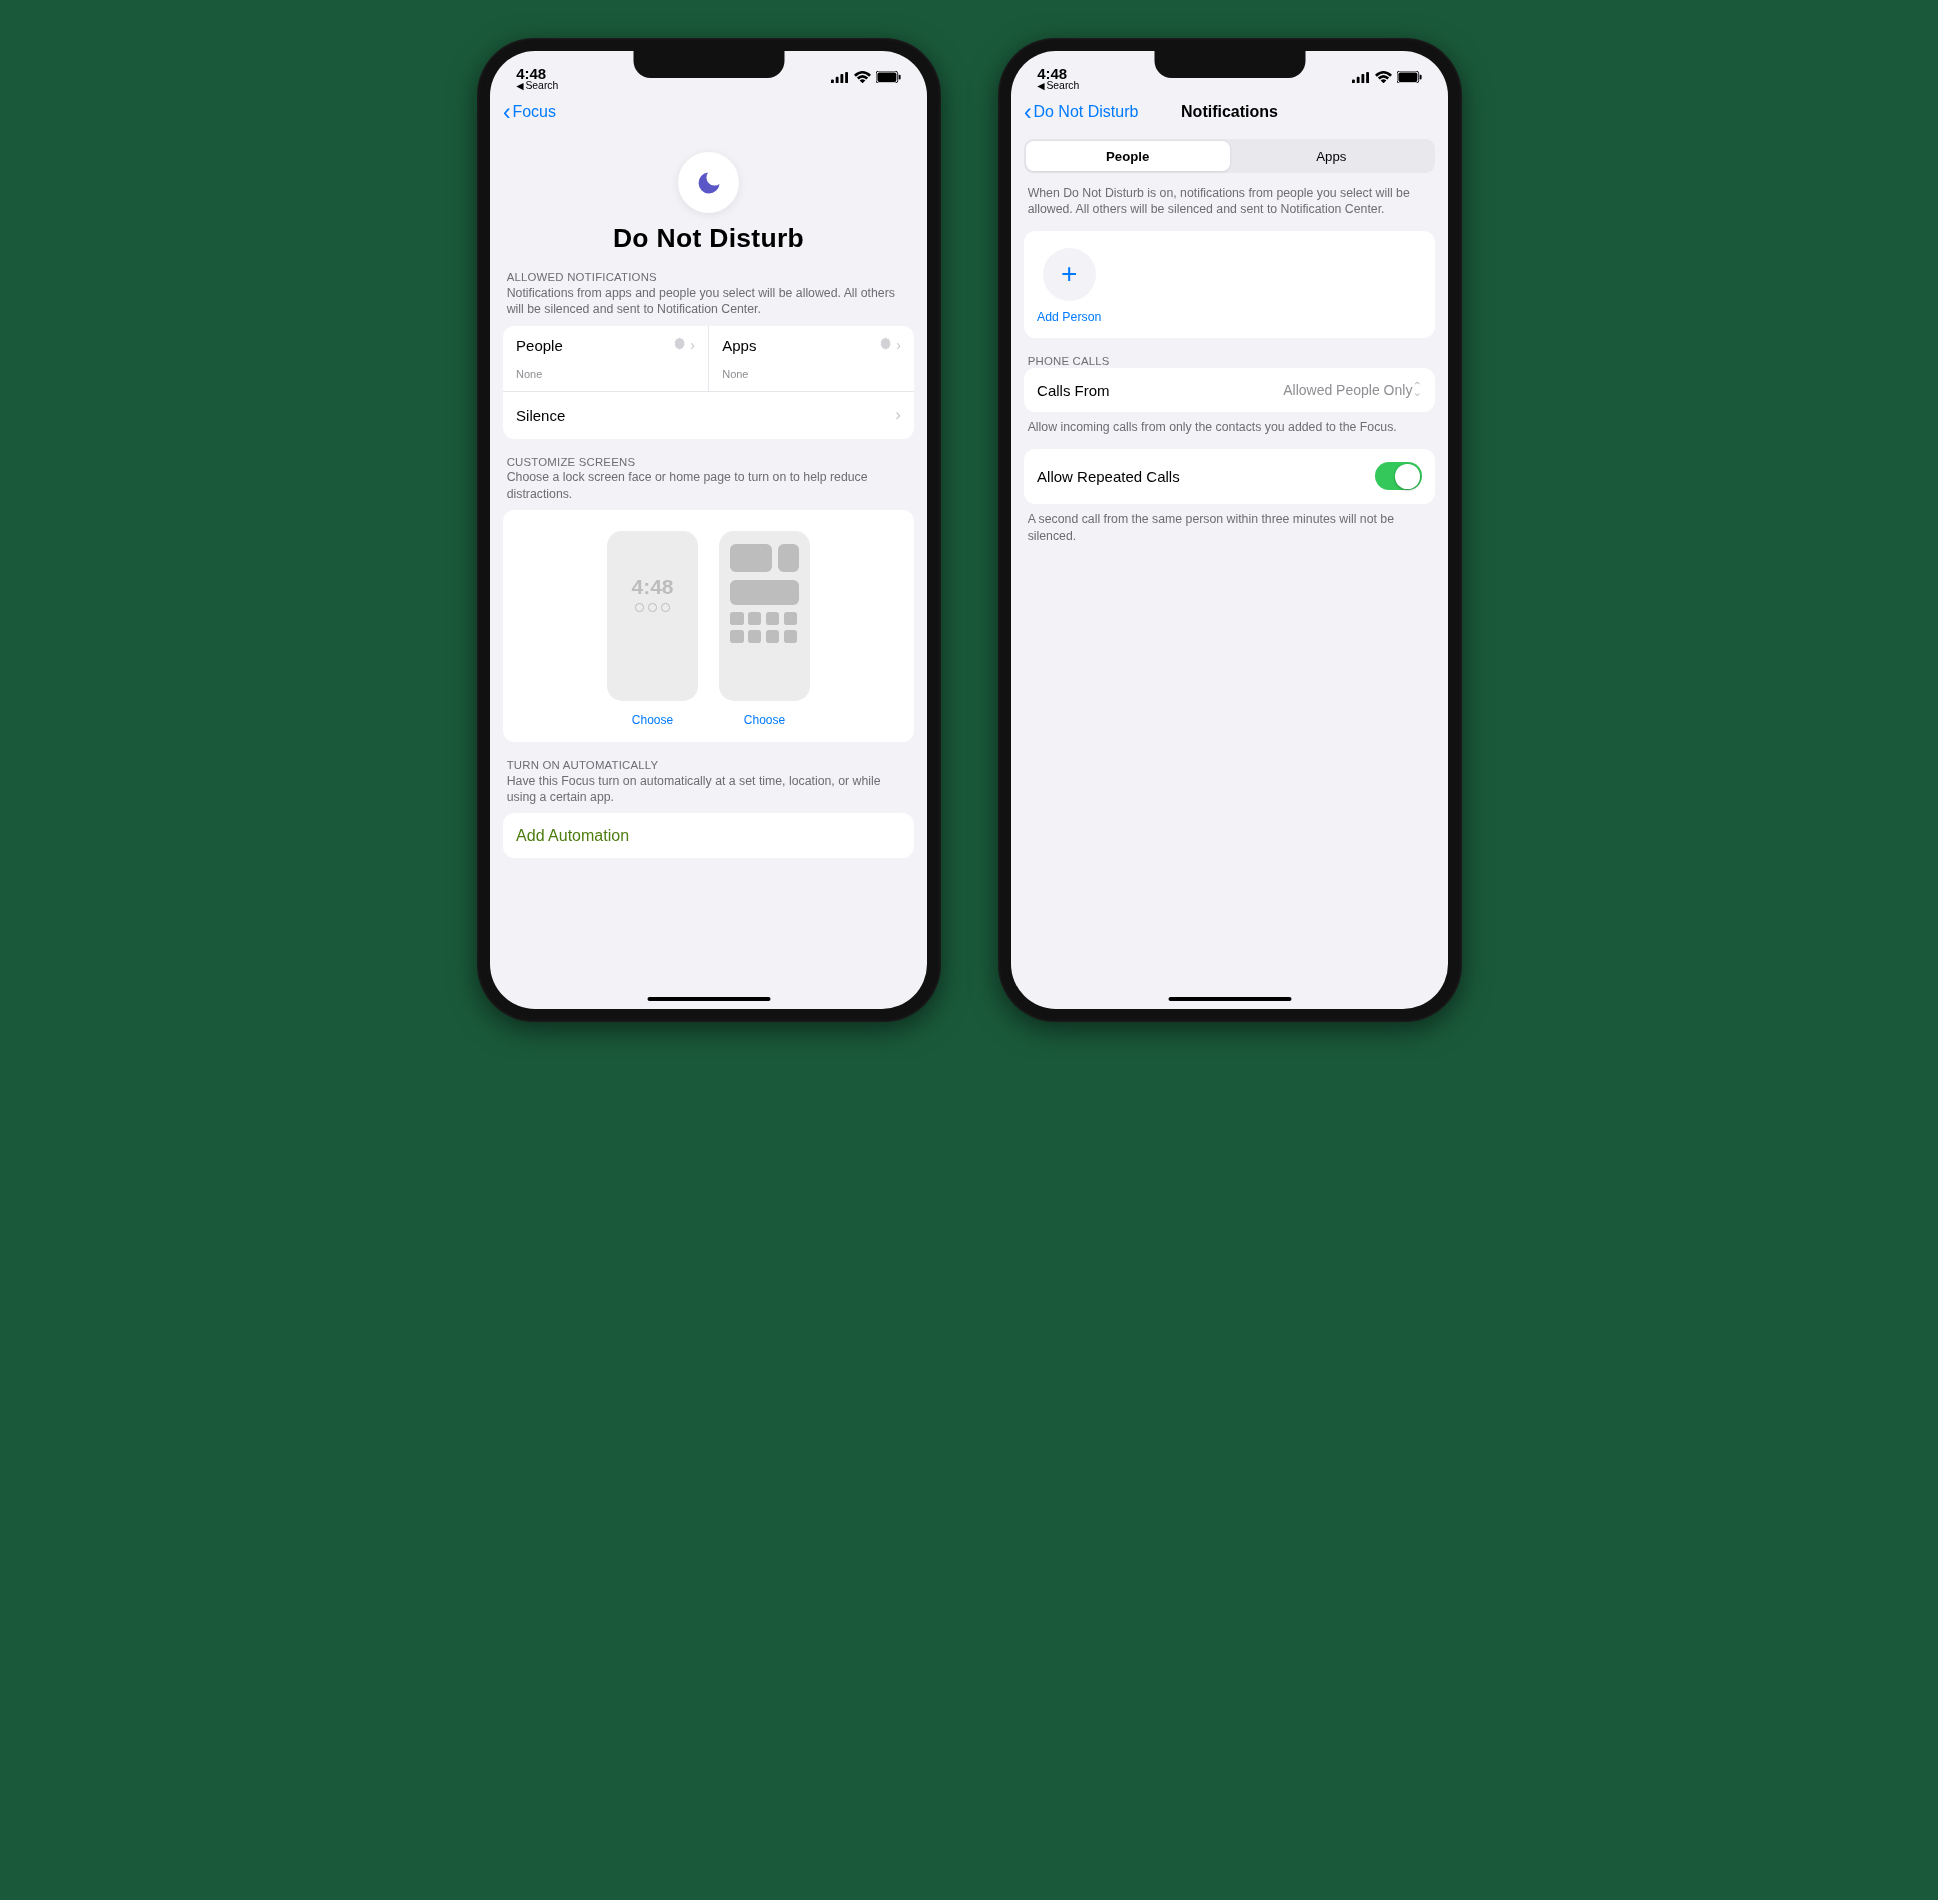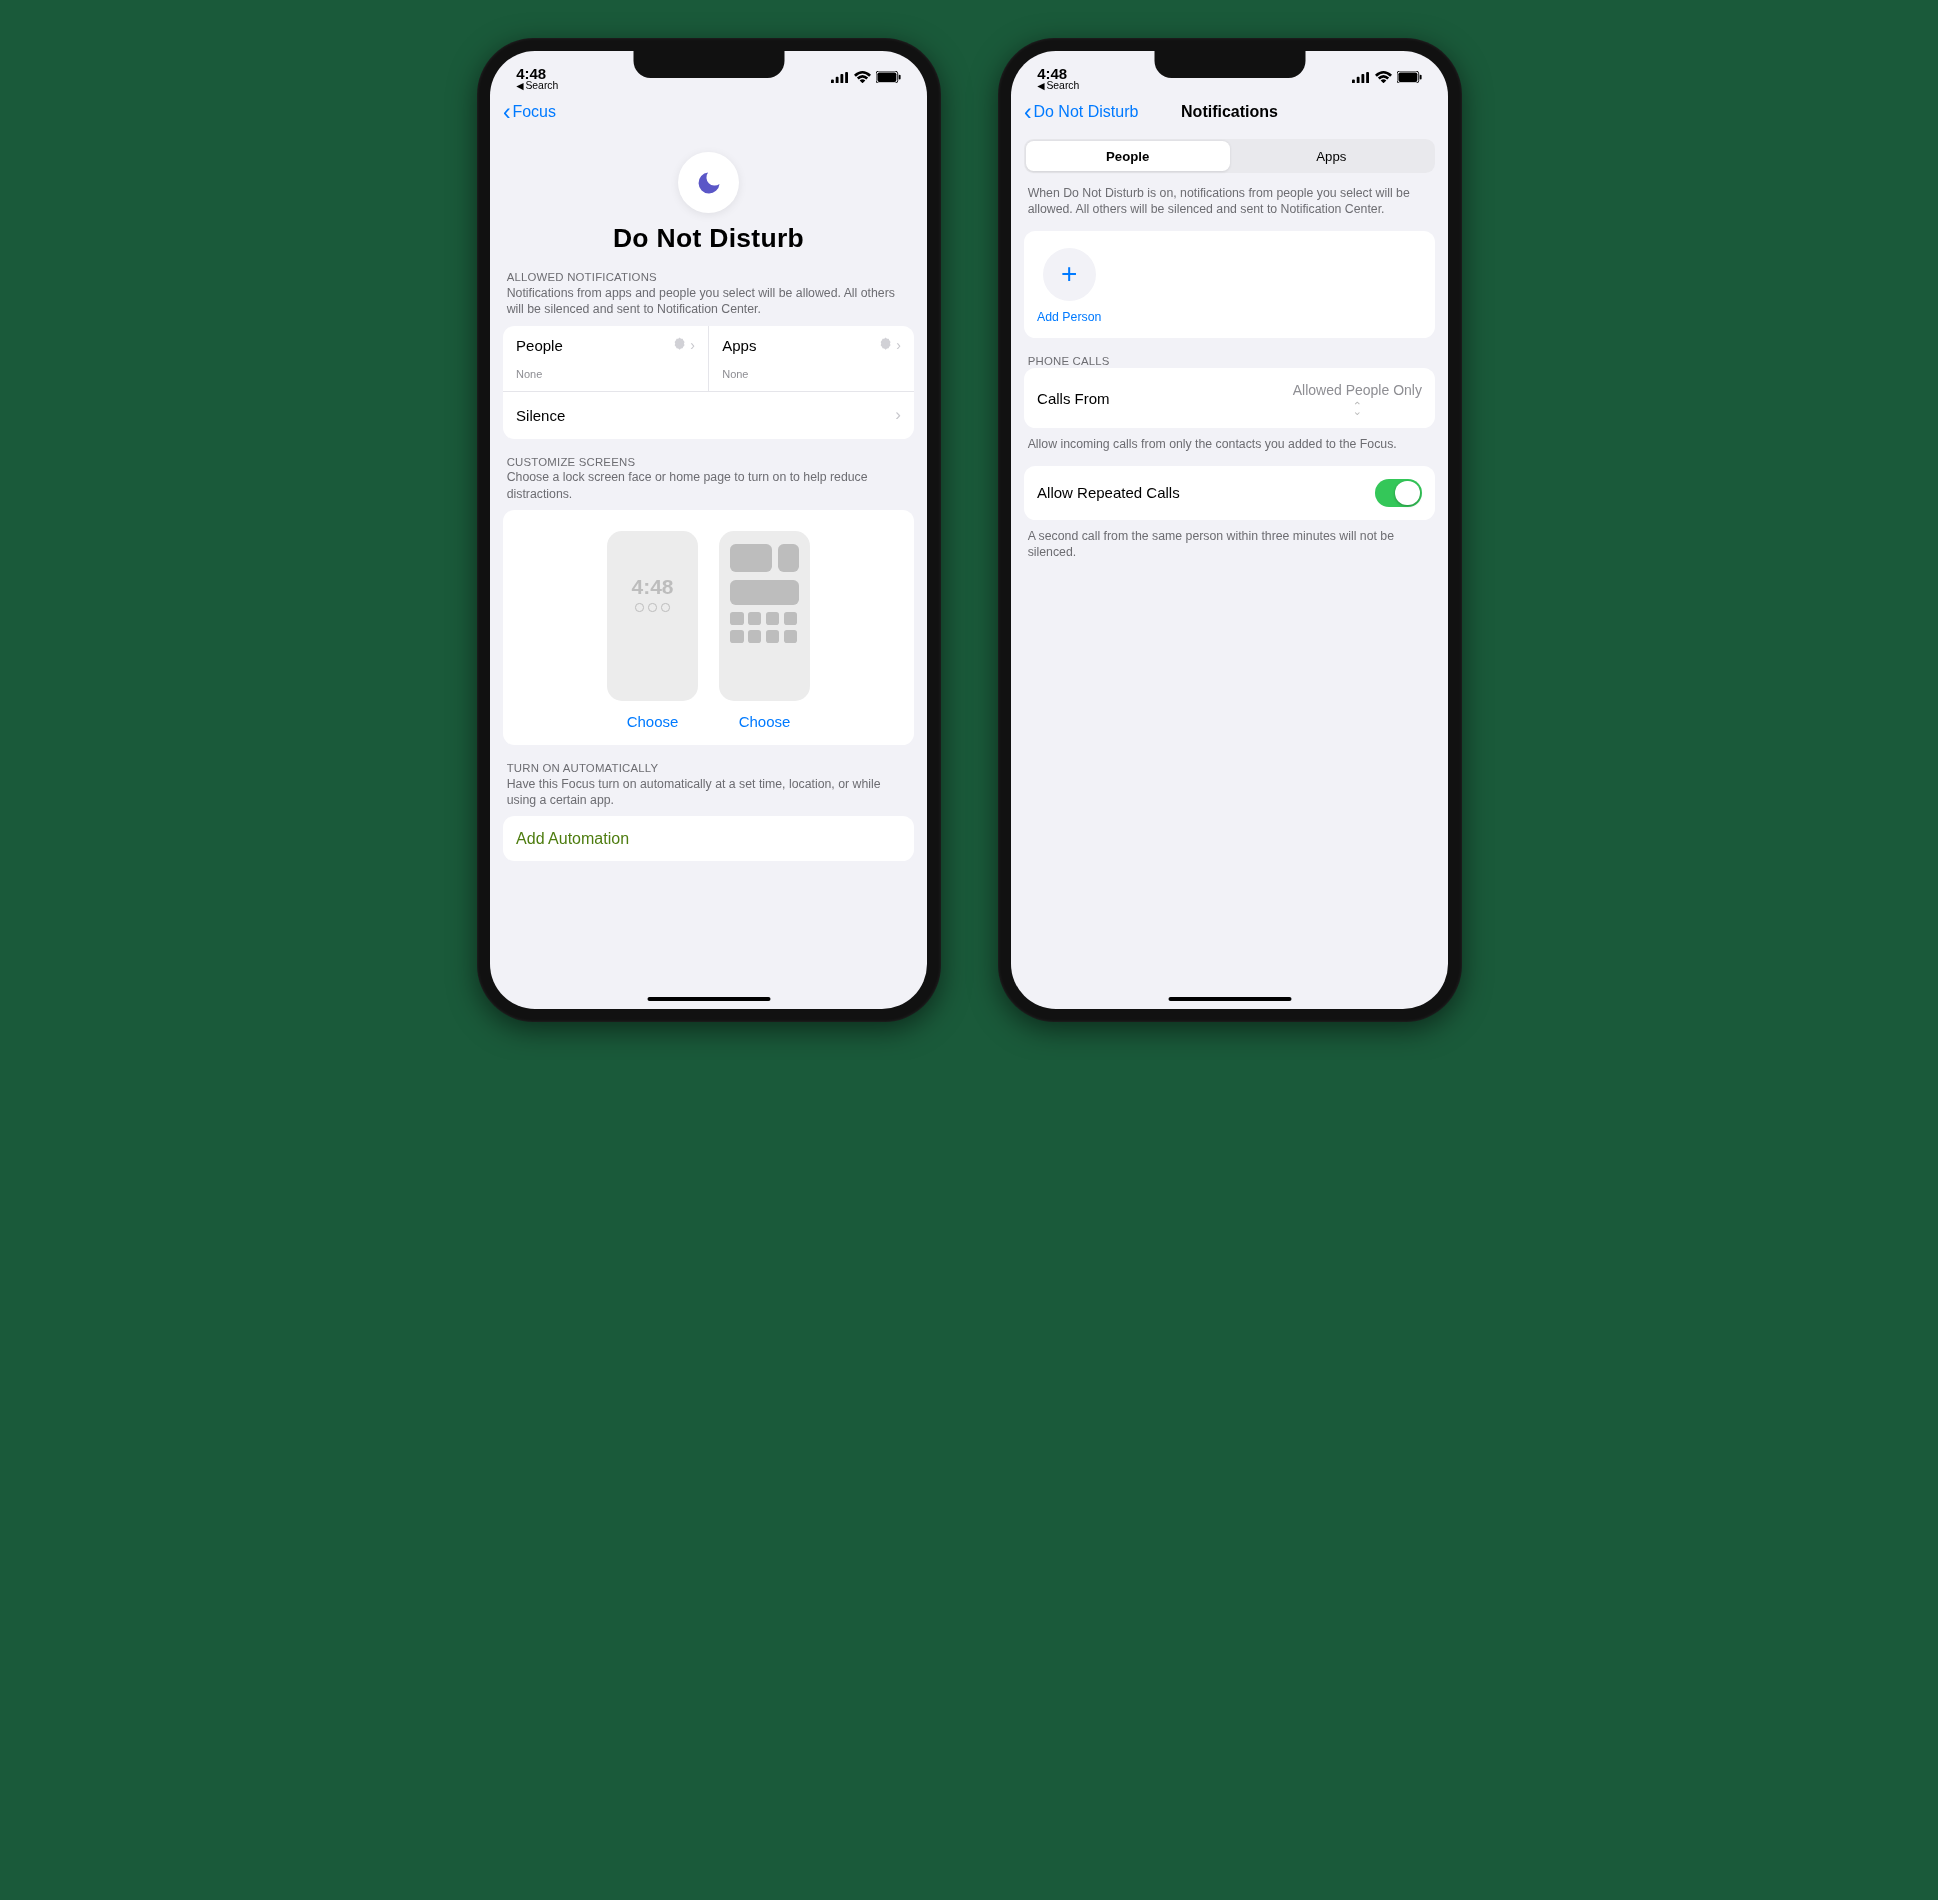"Allowed People Only" .row-between .val { flex-direction: column -> none; gap: 6px -> 0 }
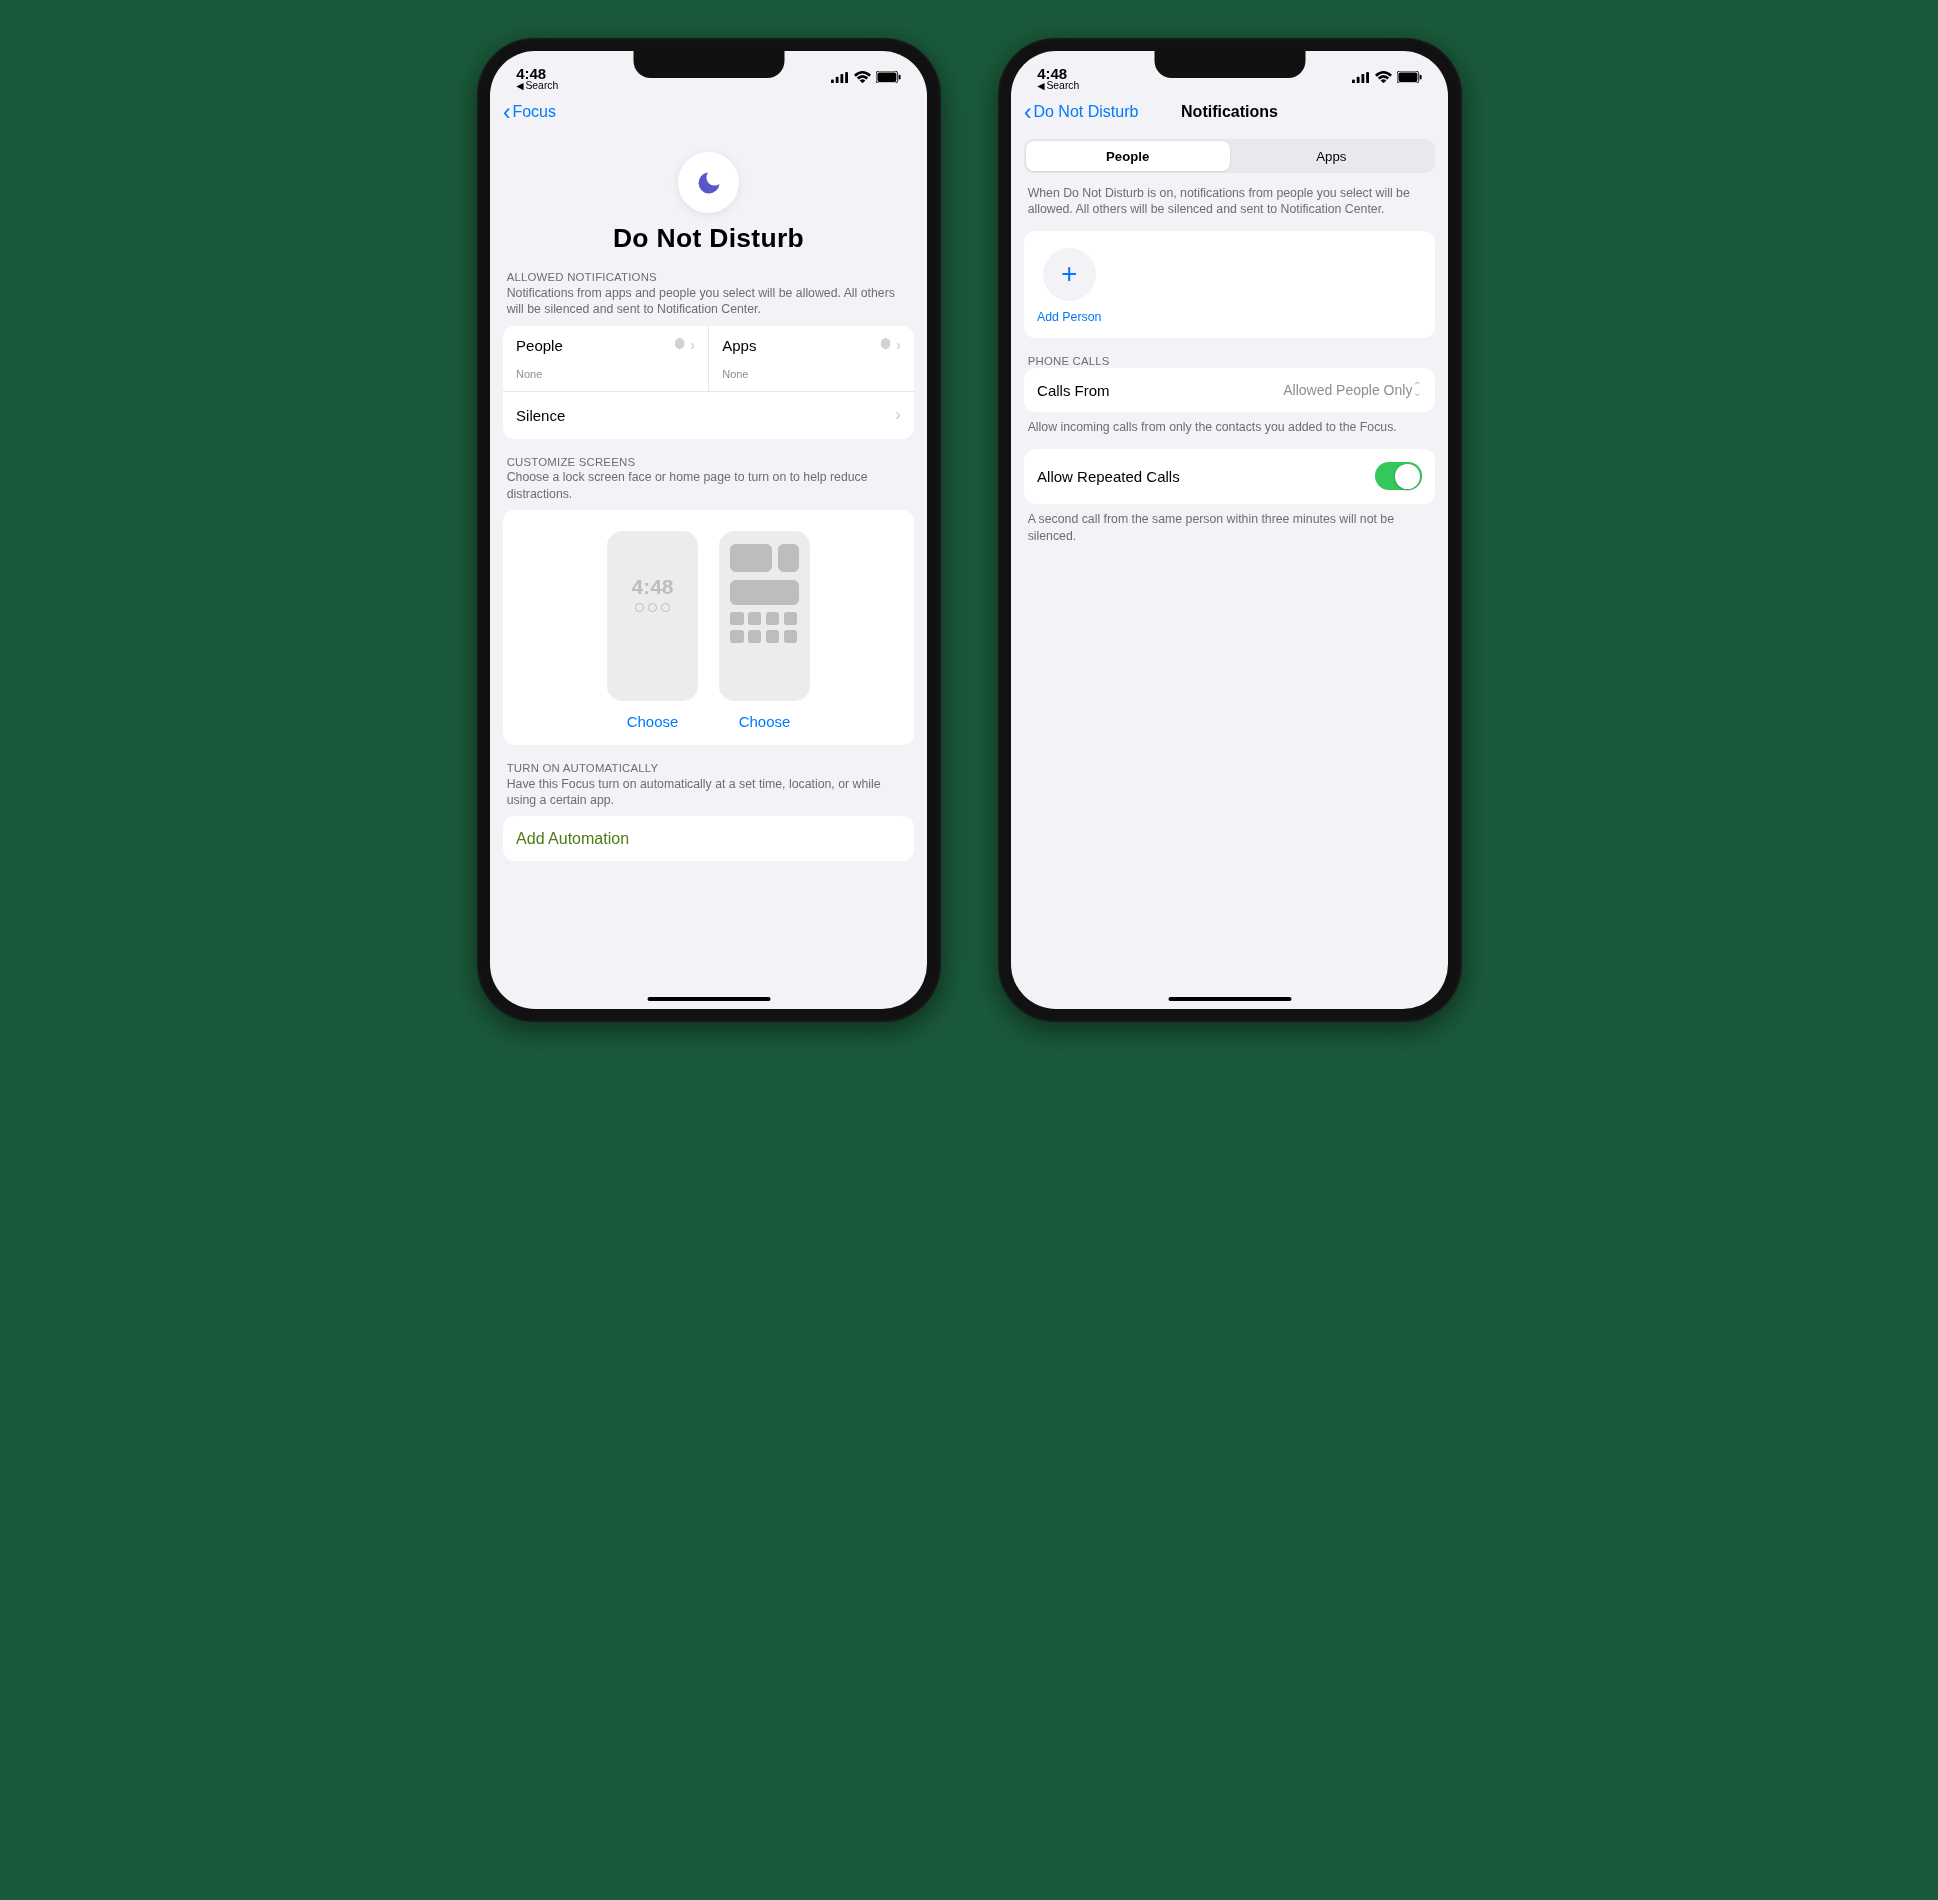"Choose" .choose-btn { font-size: 15px -> 12px }
